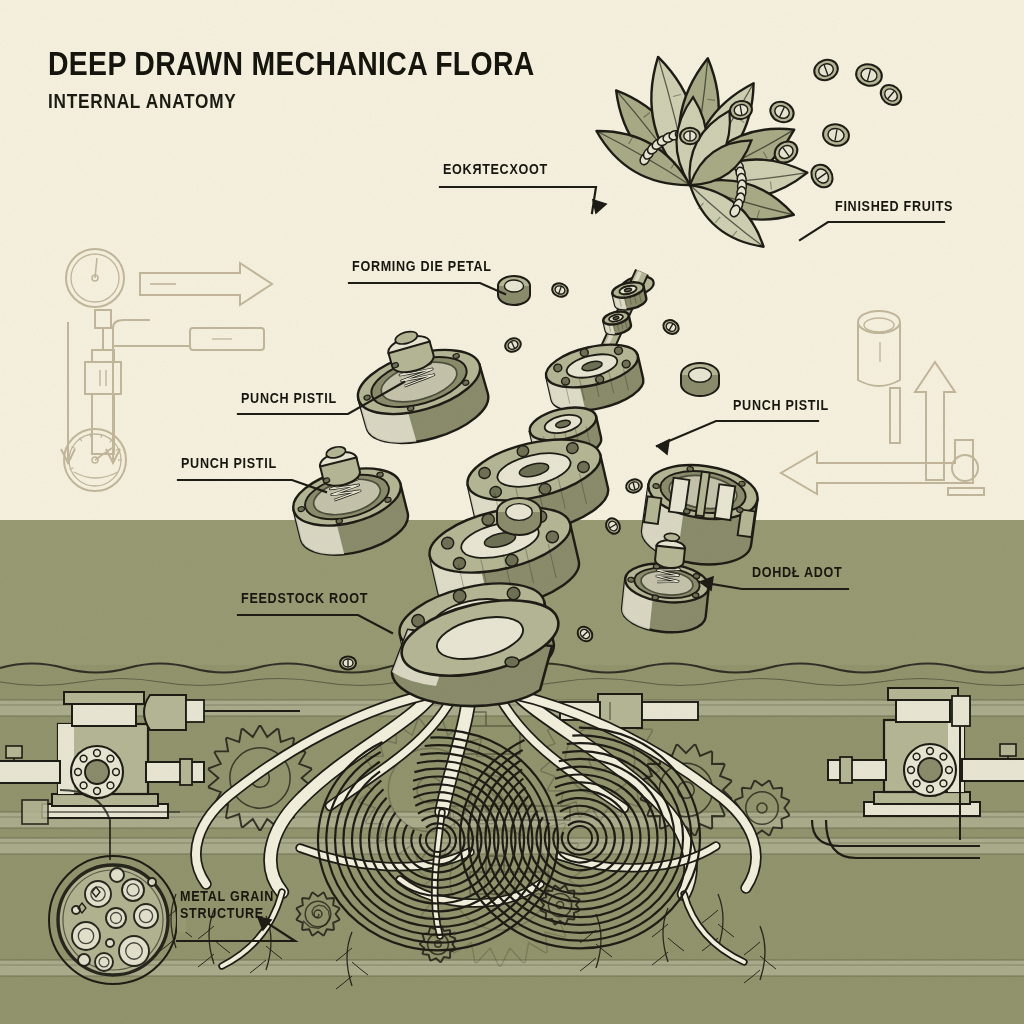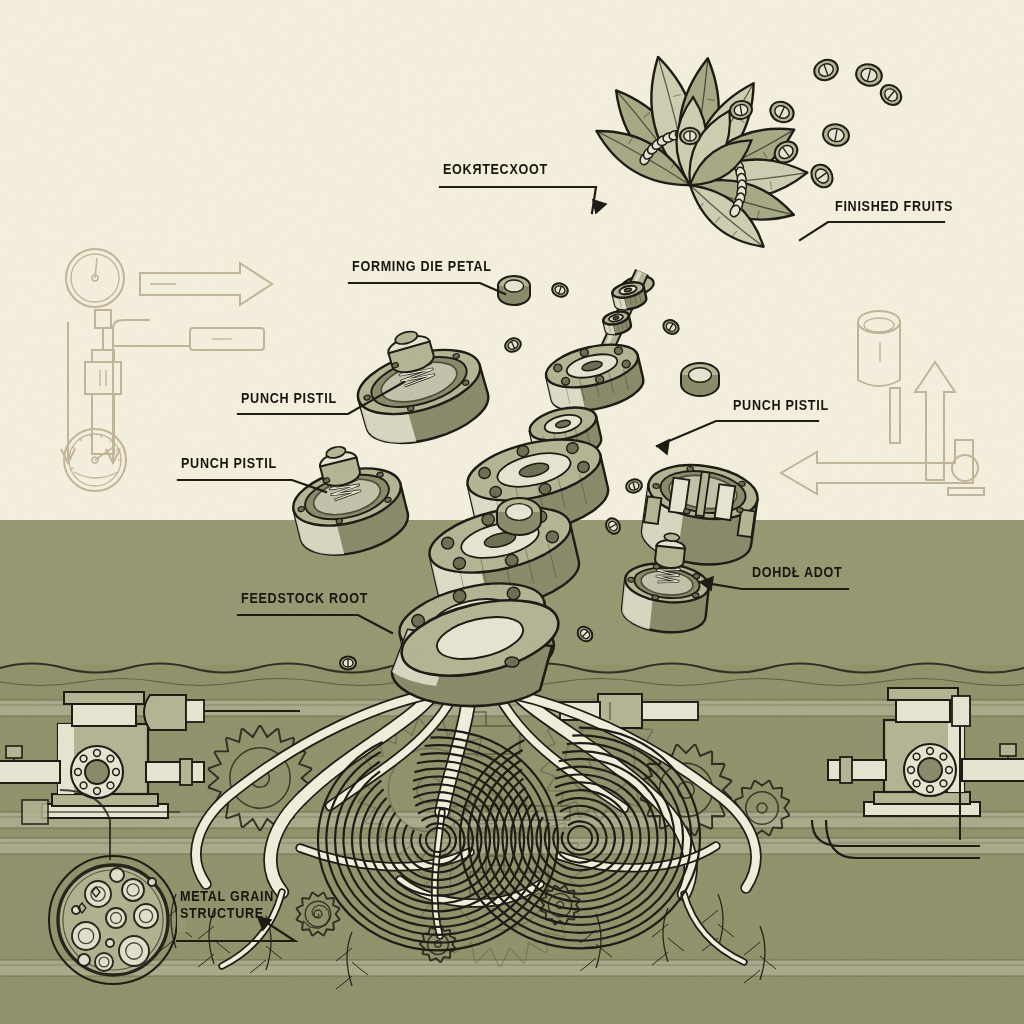"DEEP DRAWN MECHANICA FLORA" div { html: none -> <div> <span>DEEP DRAWN MECHANICA FLORA</span> <span>INTERNAL ANATOMY</span> </div> }
